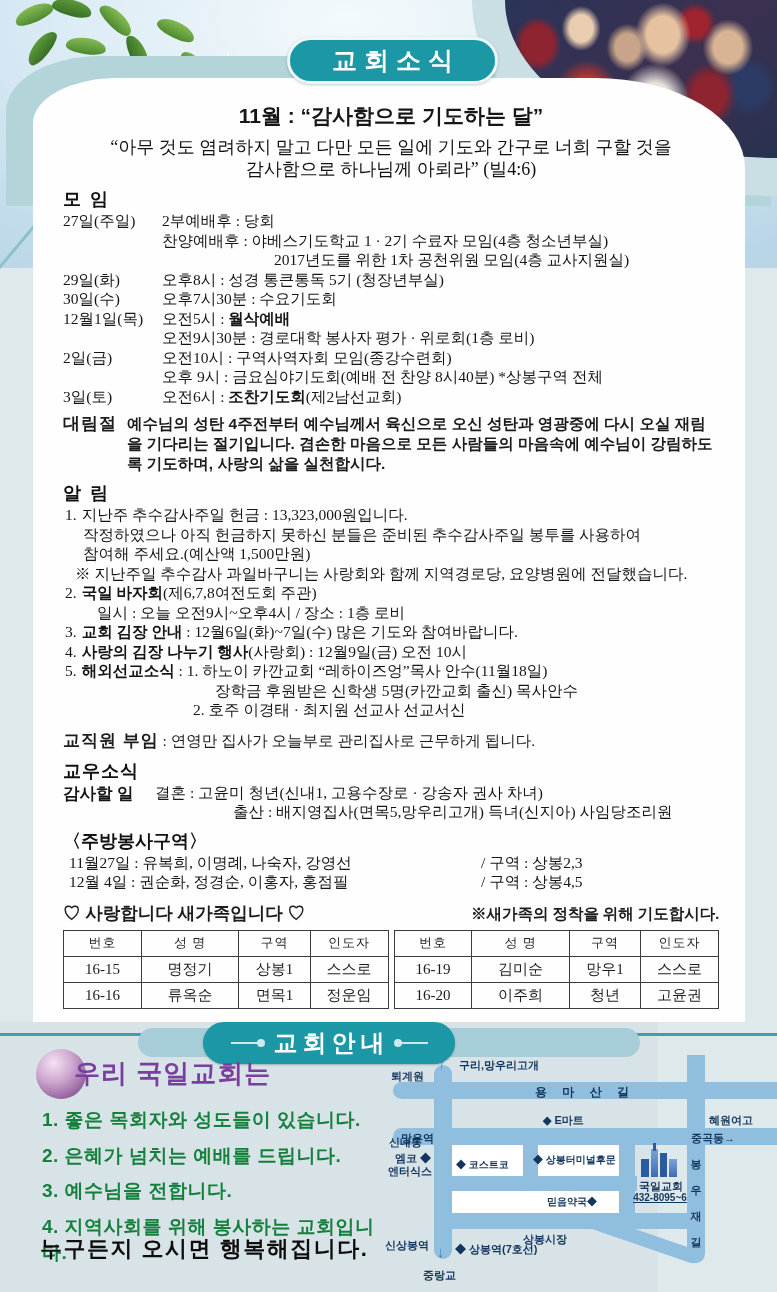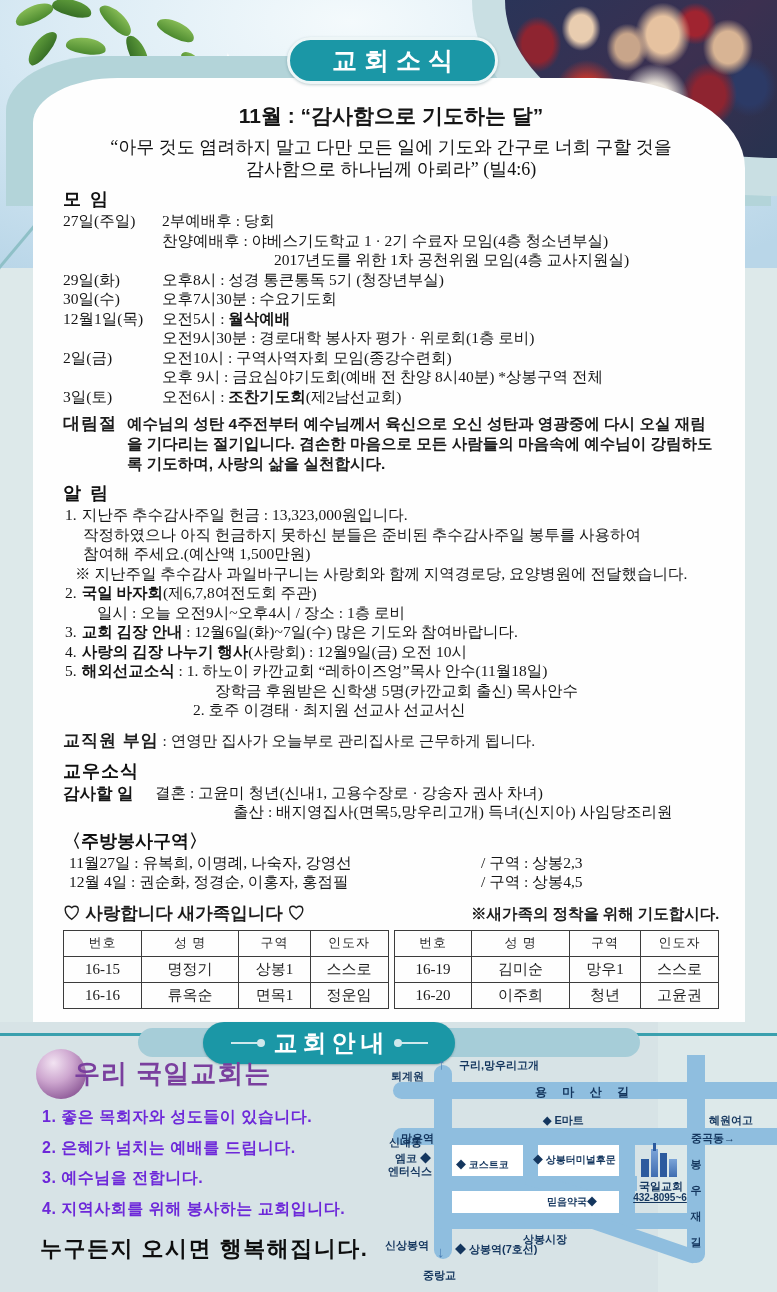"1. 좋은 목회자와 성도들이 있습니다." .intro-items { color: #6d28d9 -> #15803d; font-size: 16px -> 19px }
